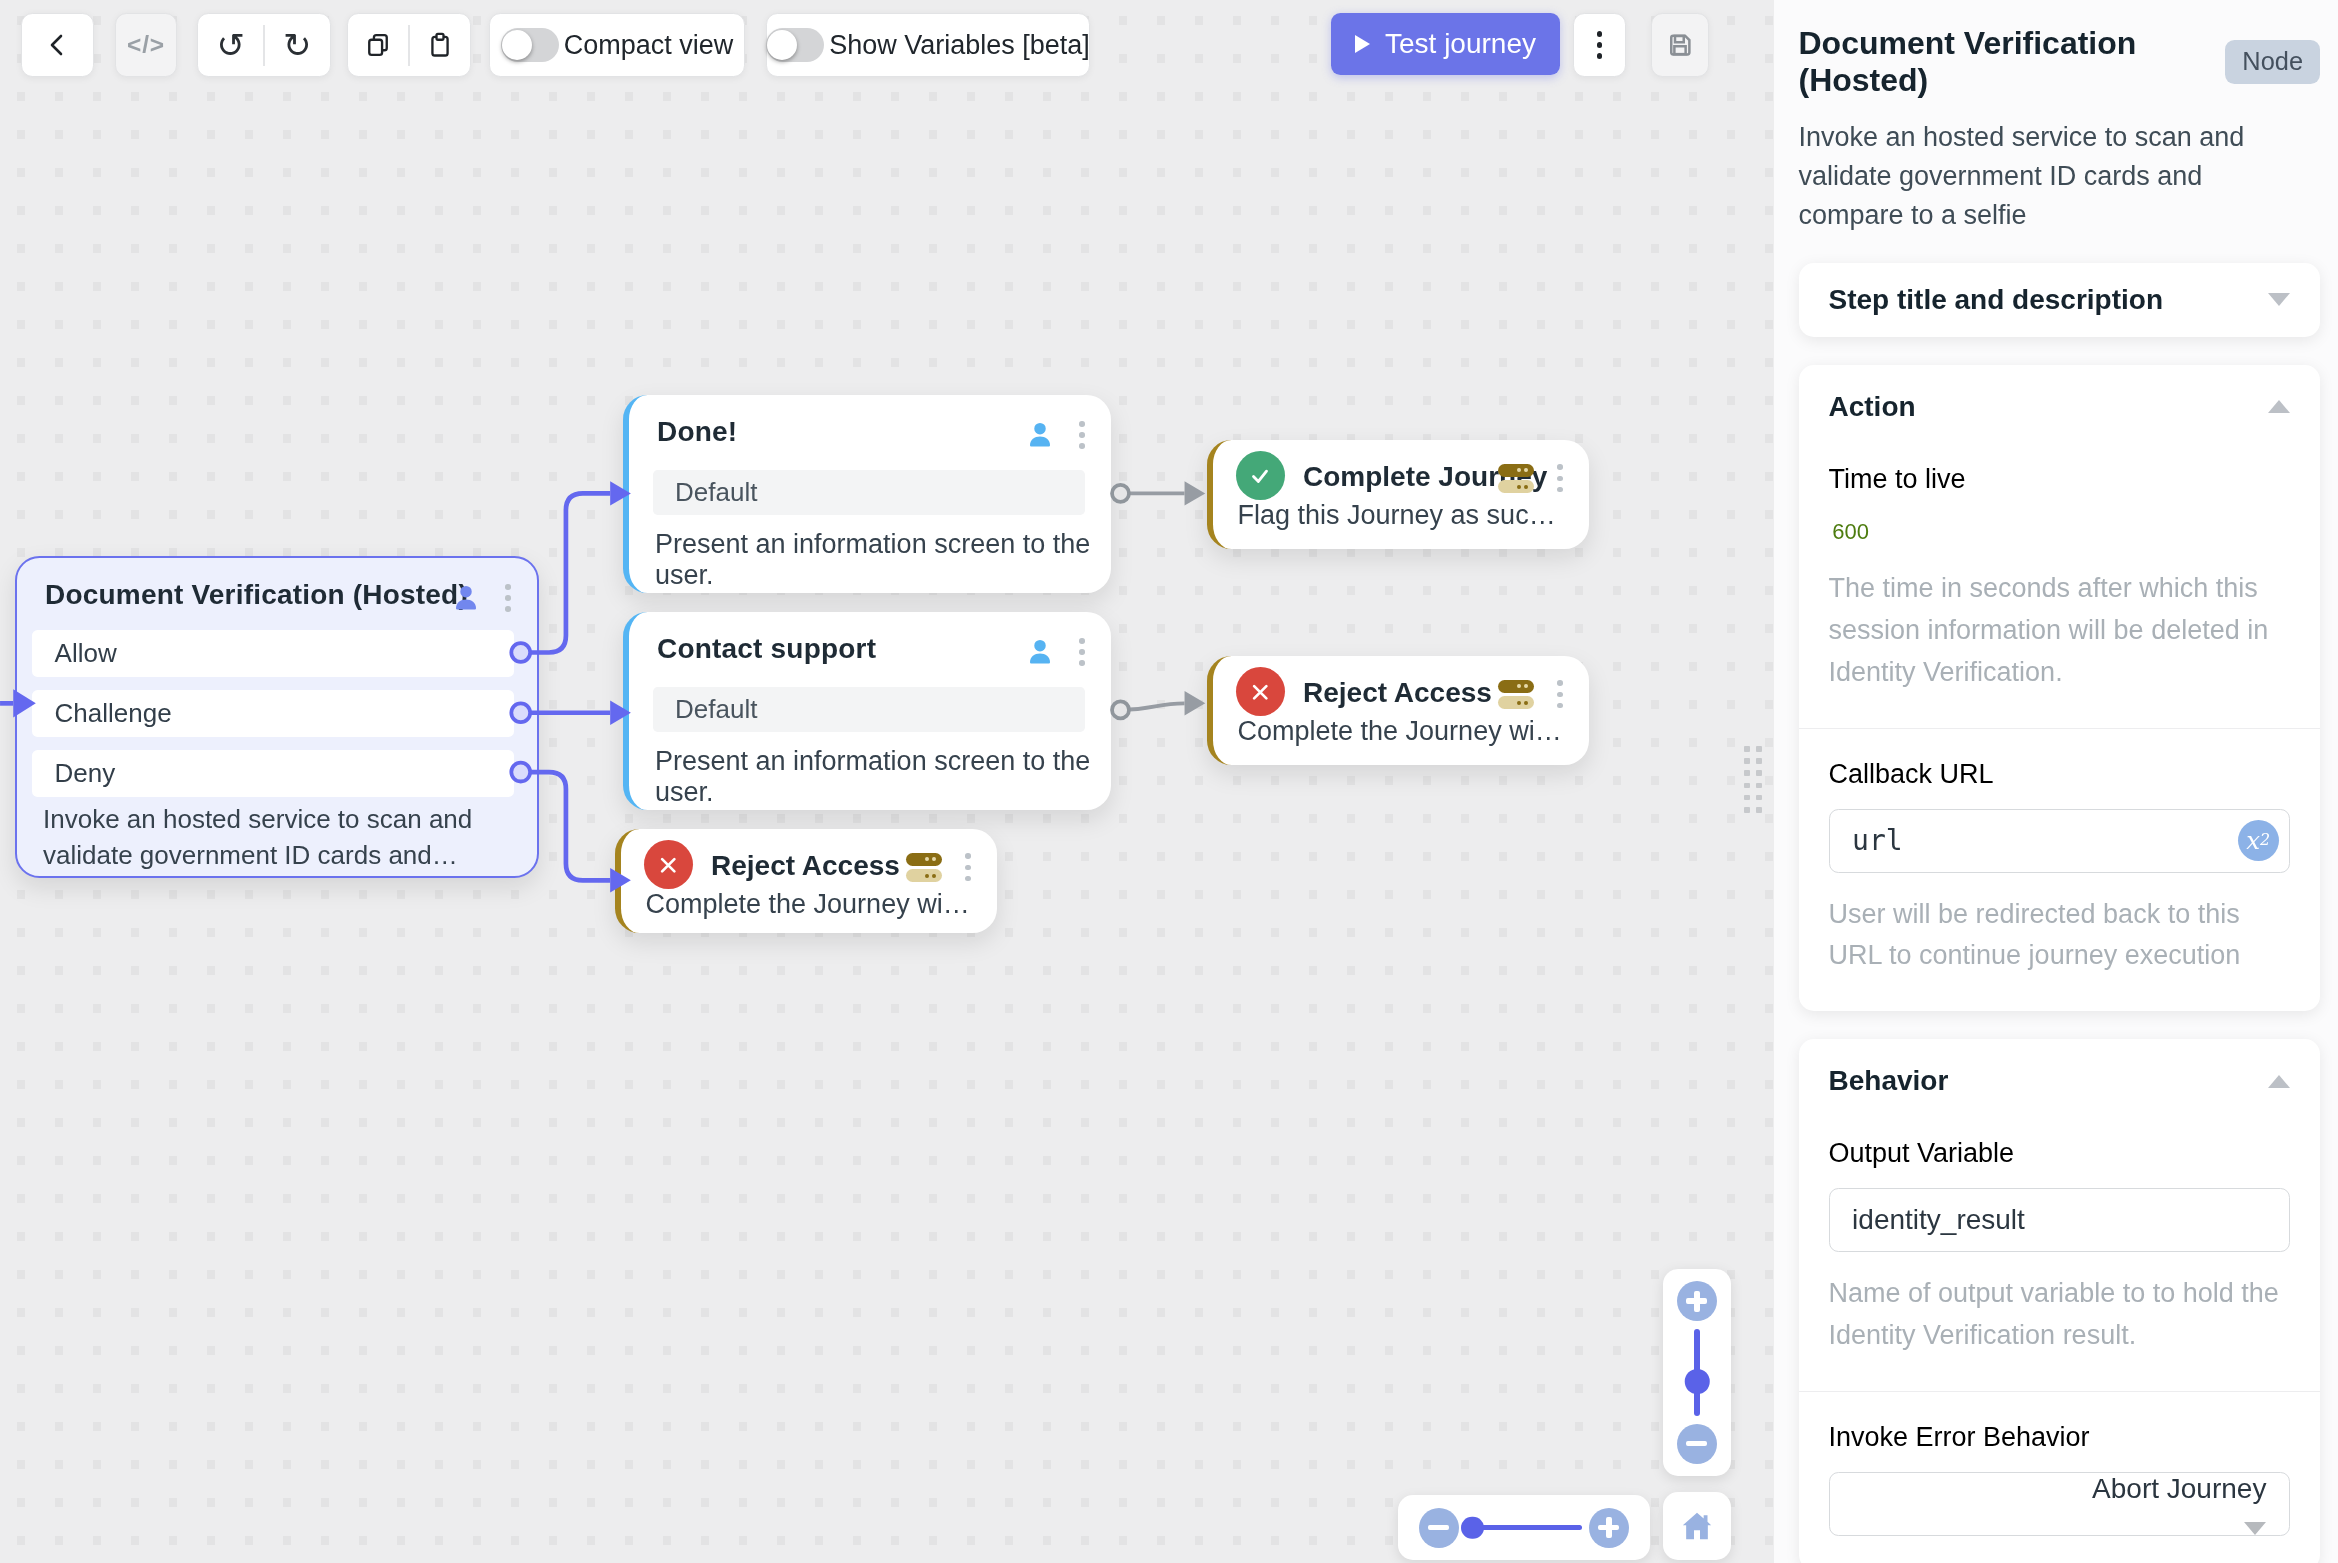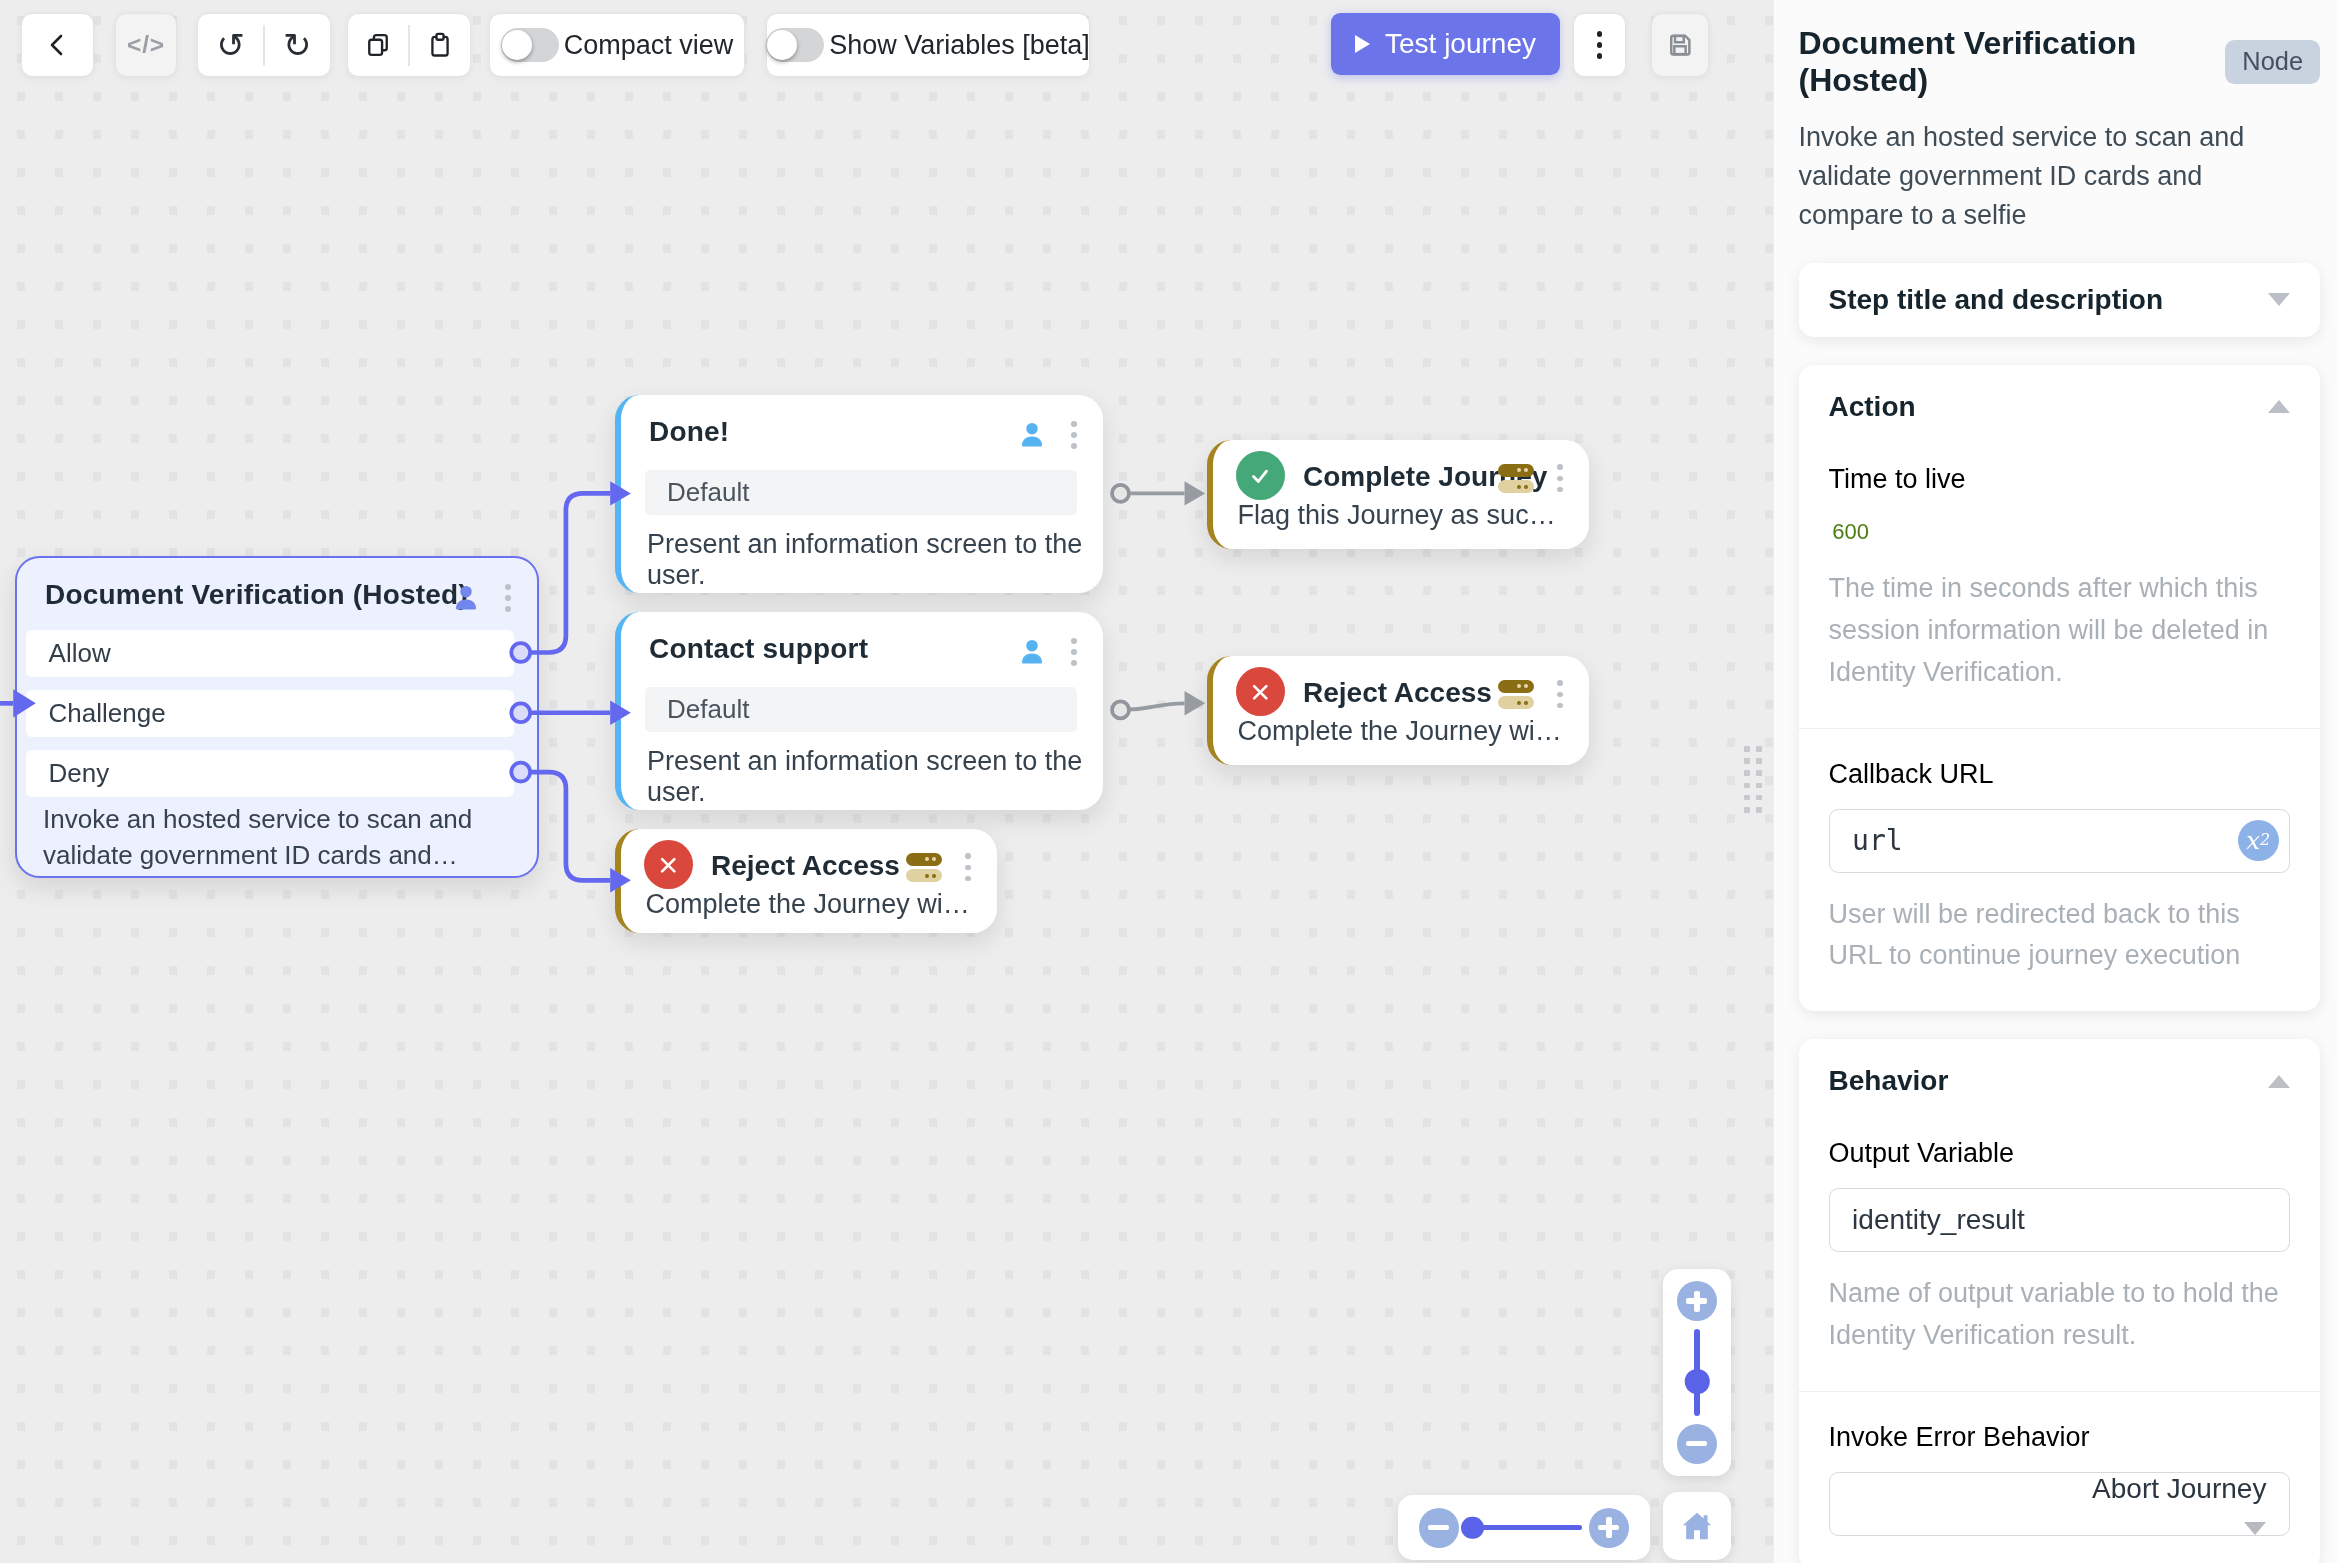"Done!" .node-screen { margin-left: none -> 8px }
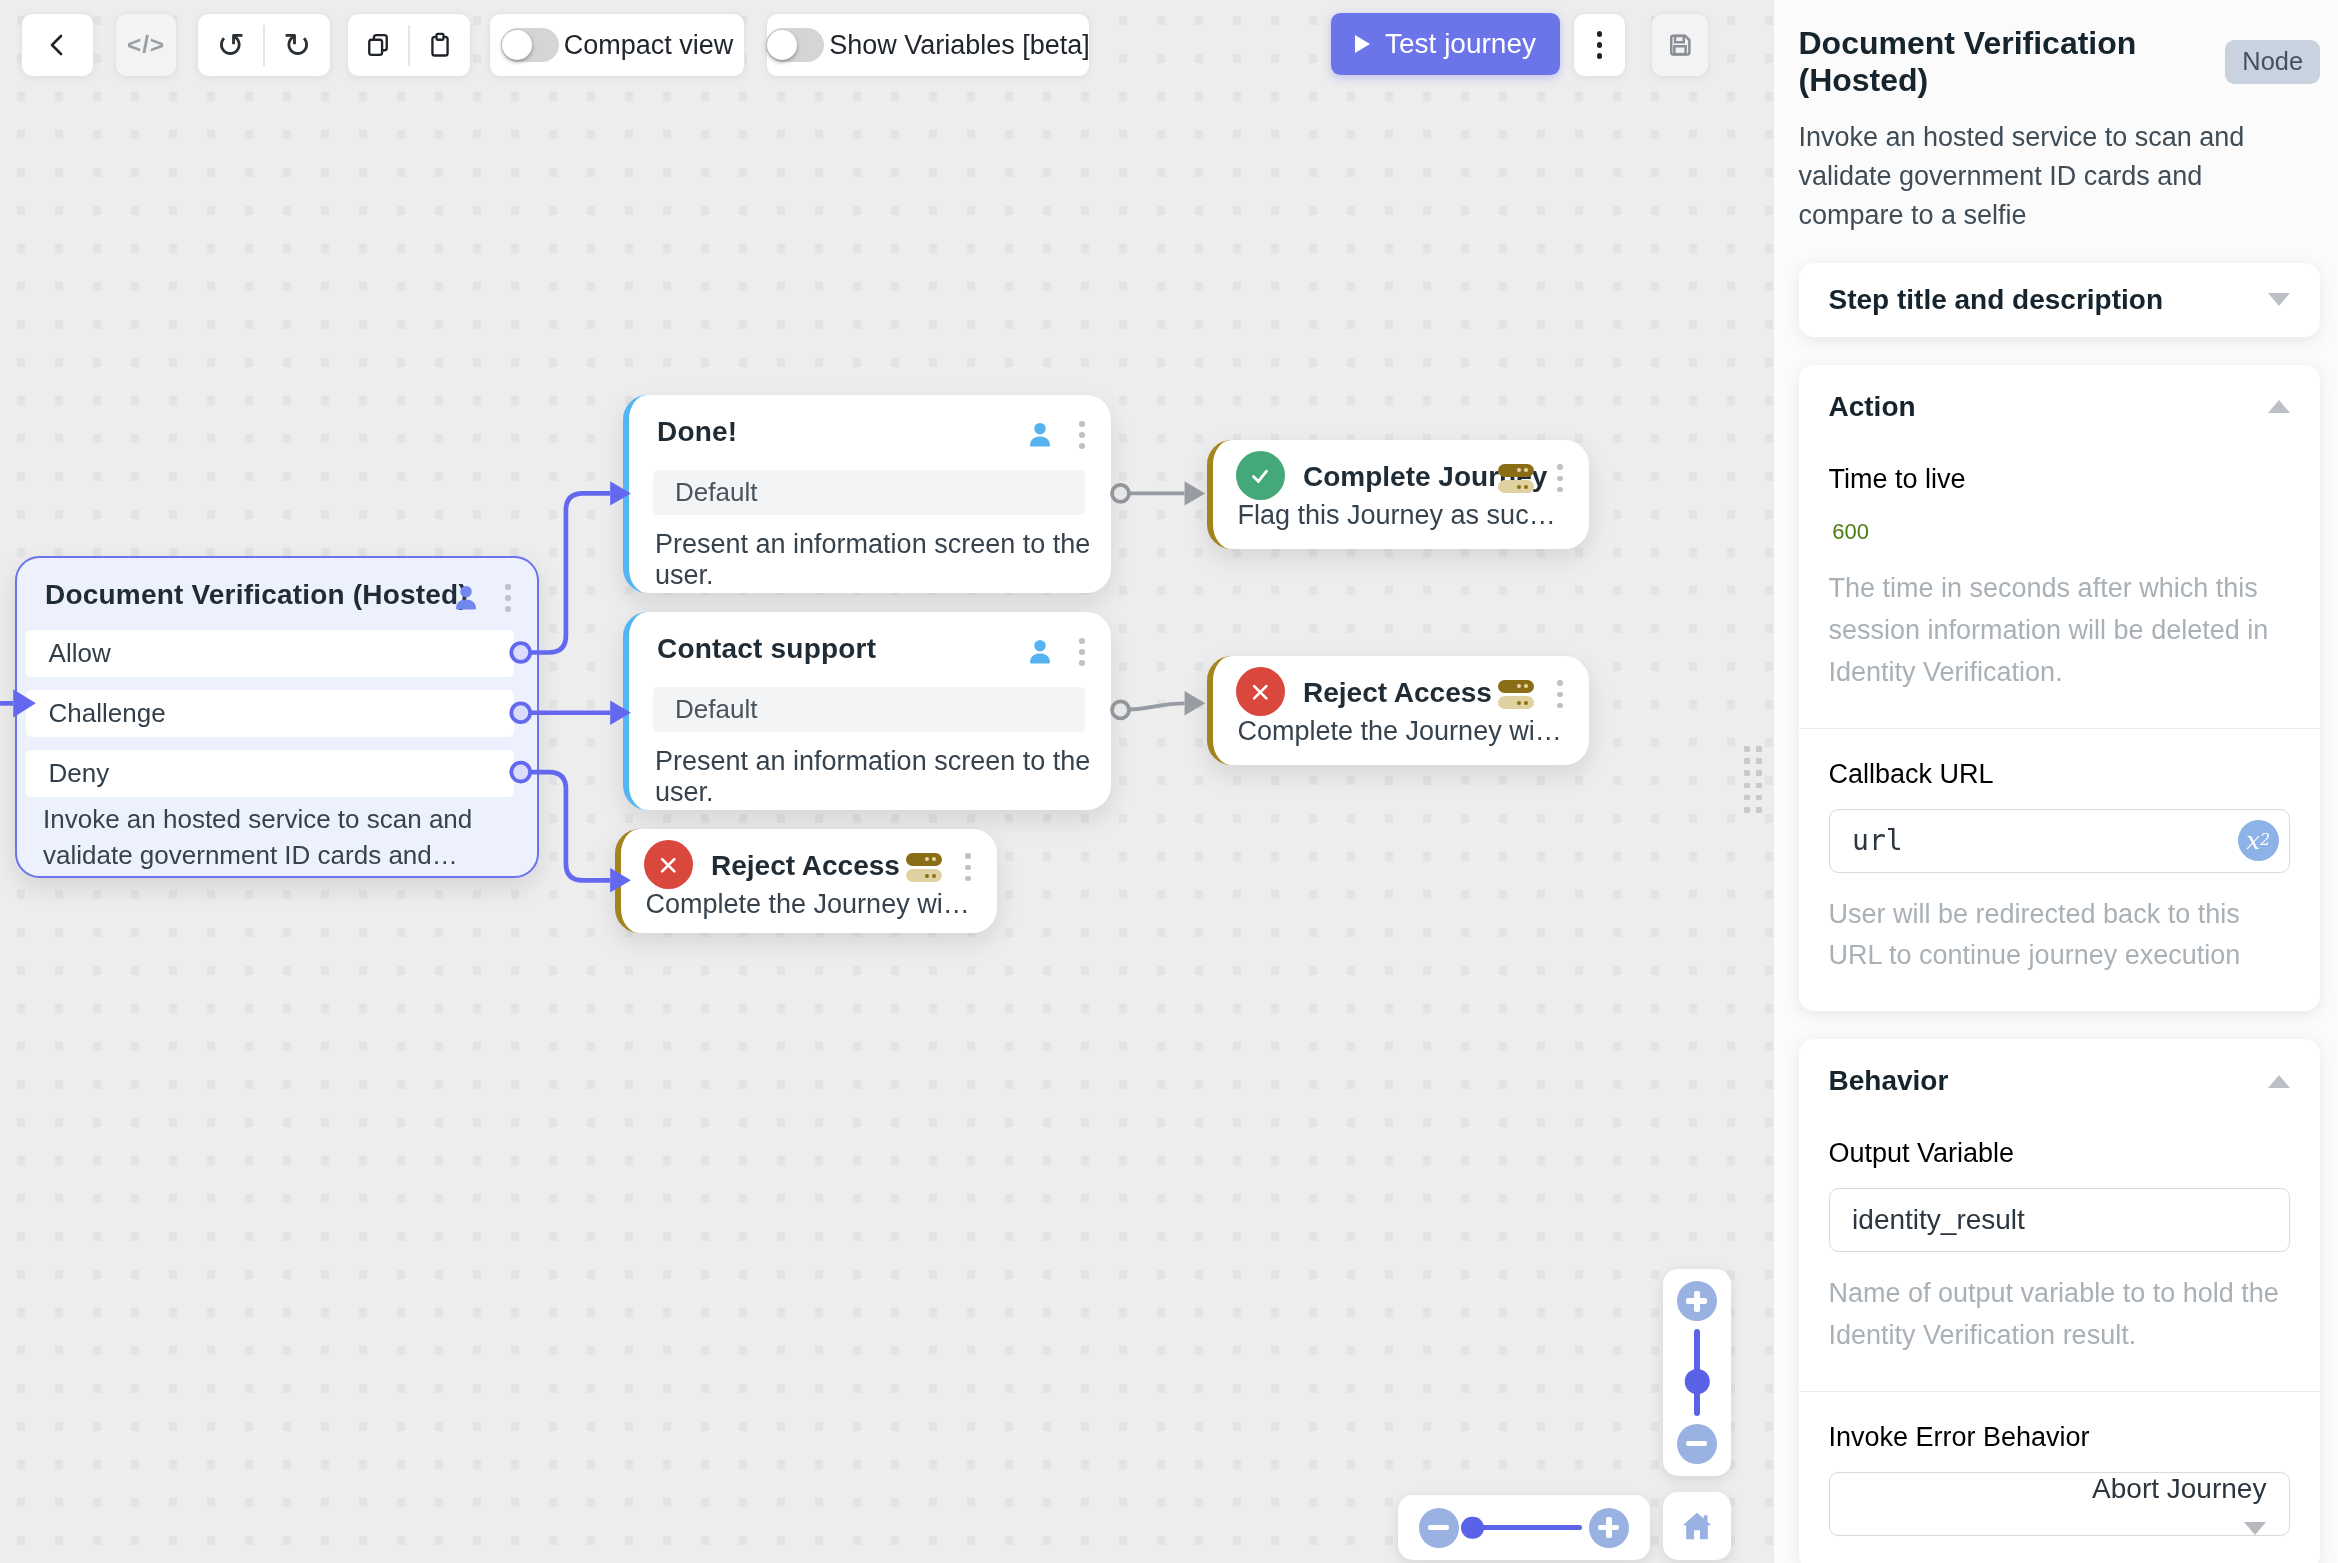"Allow" .doc-row { left: 9px -> 15px }
